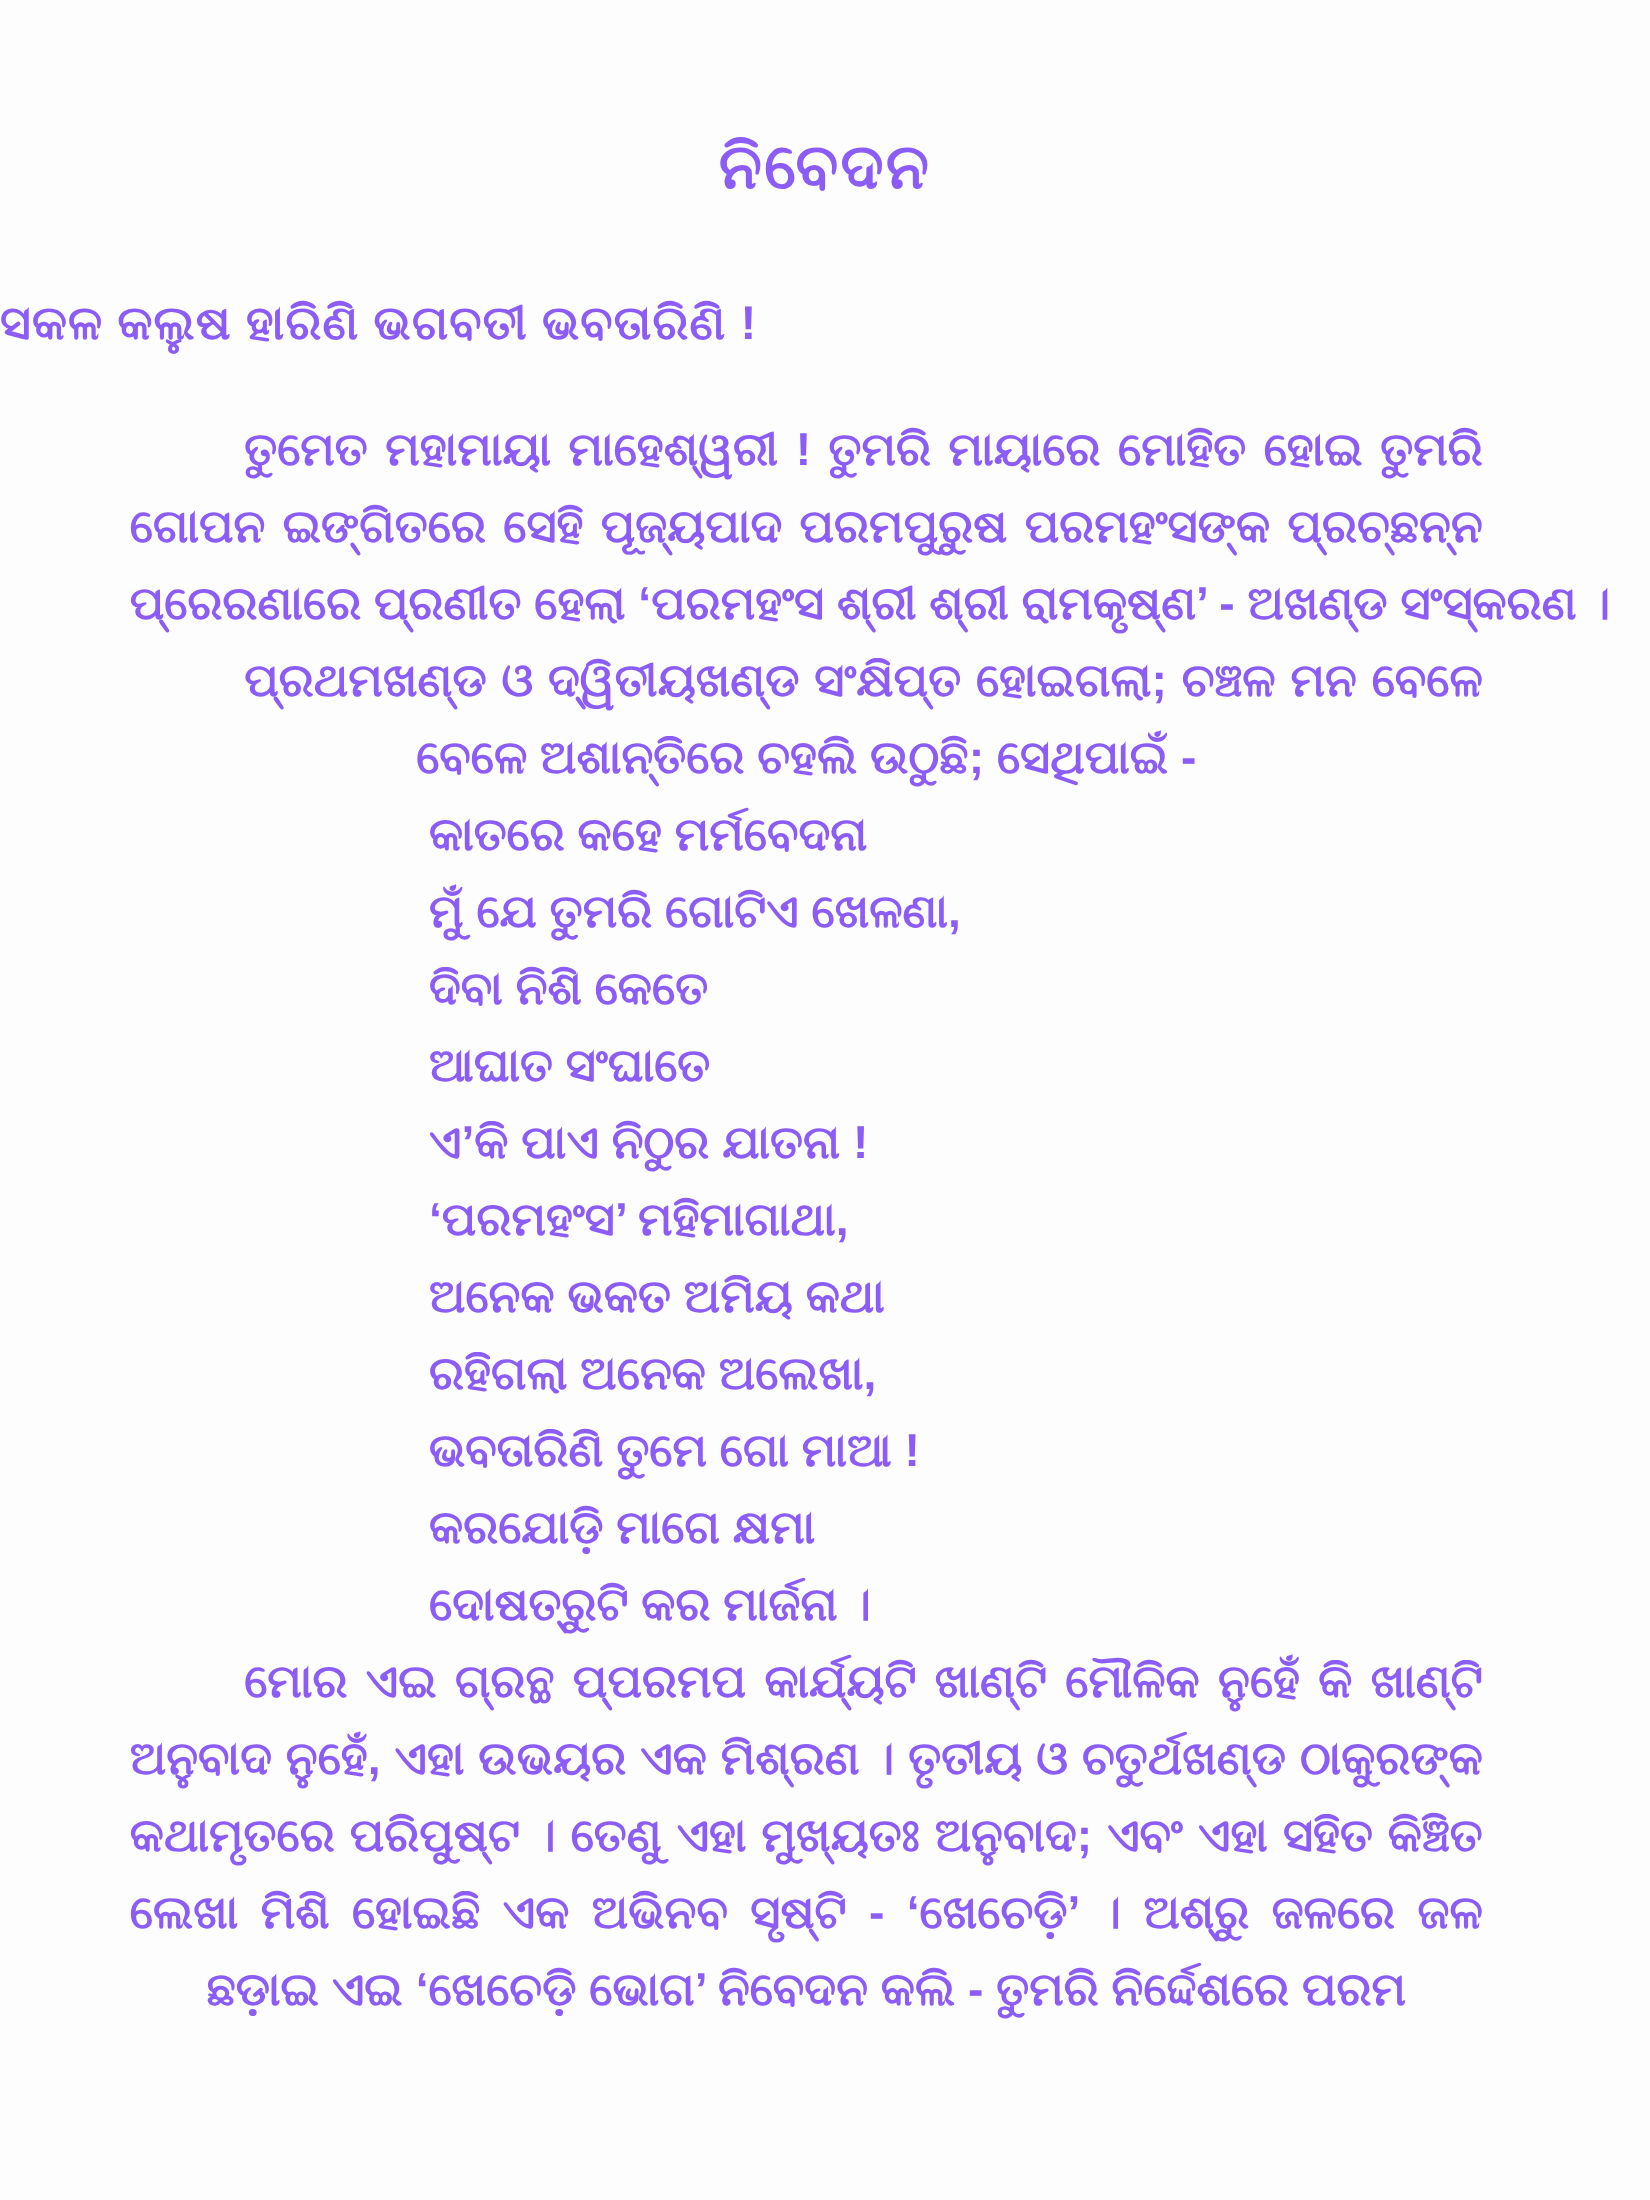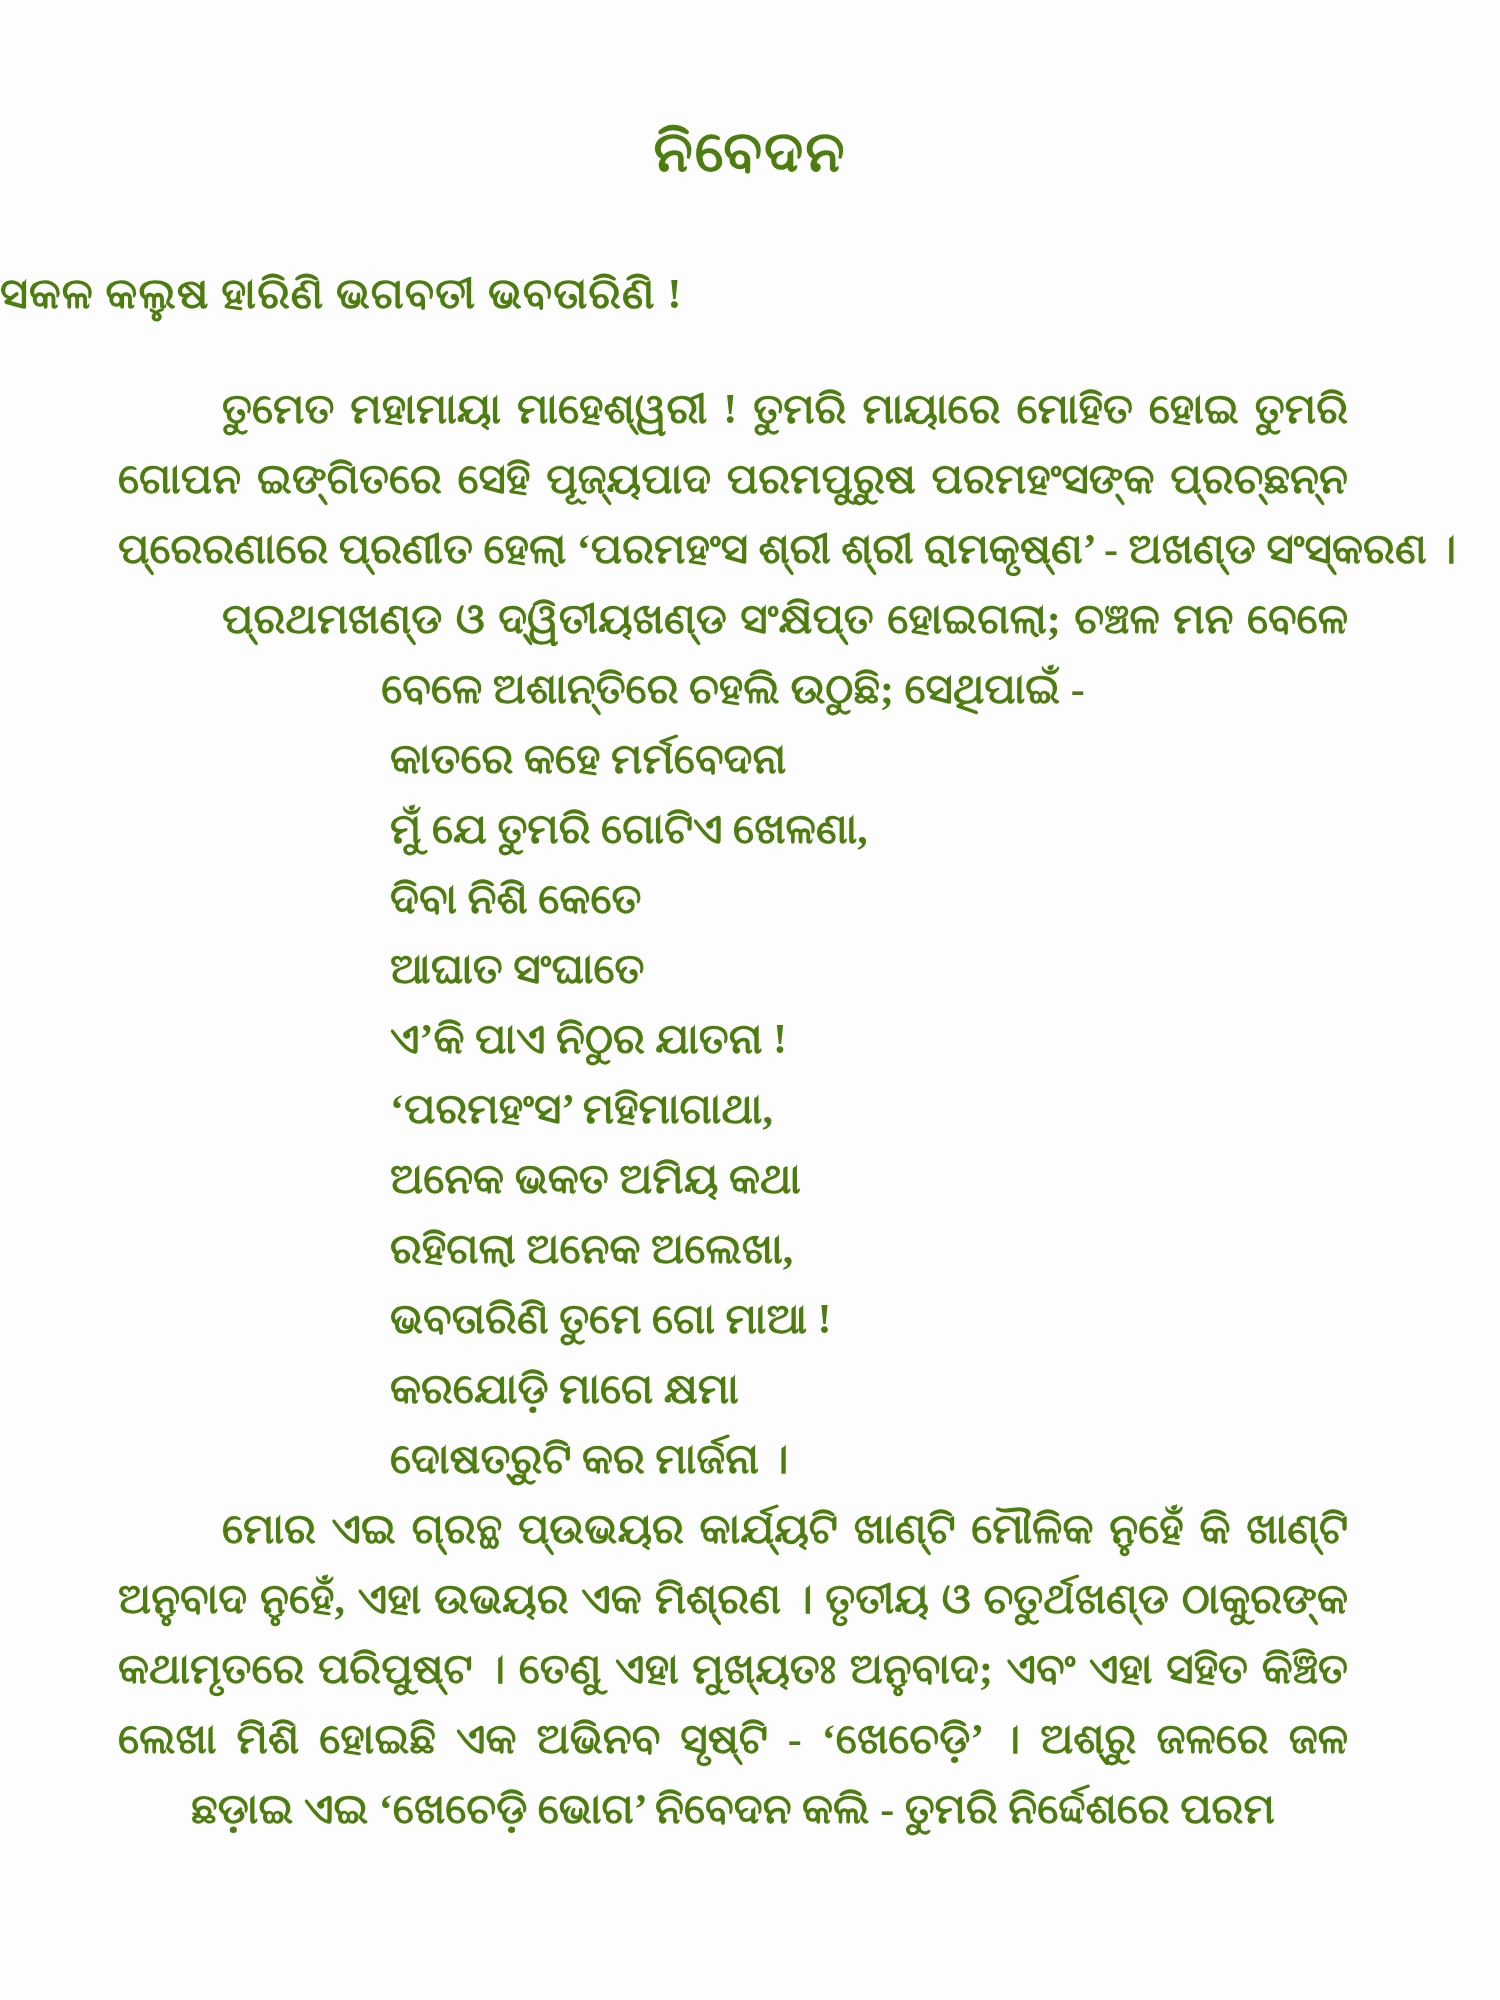"ନିବେଦନ" .page { color: #4d7c0f -> #8b5cf6; font-family: Liberation Serif, serif -> Liberation Sans, sans-serif }
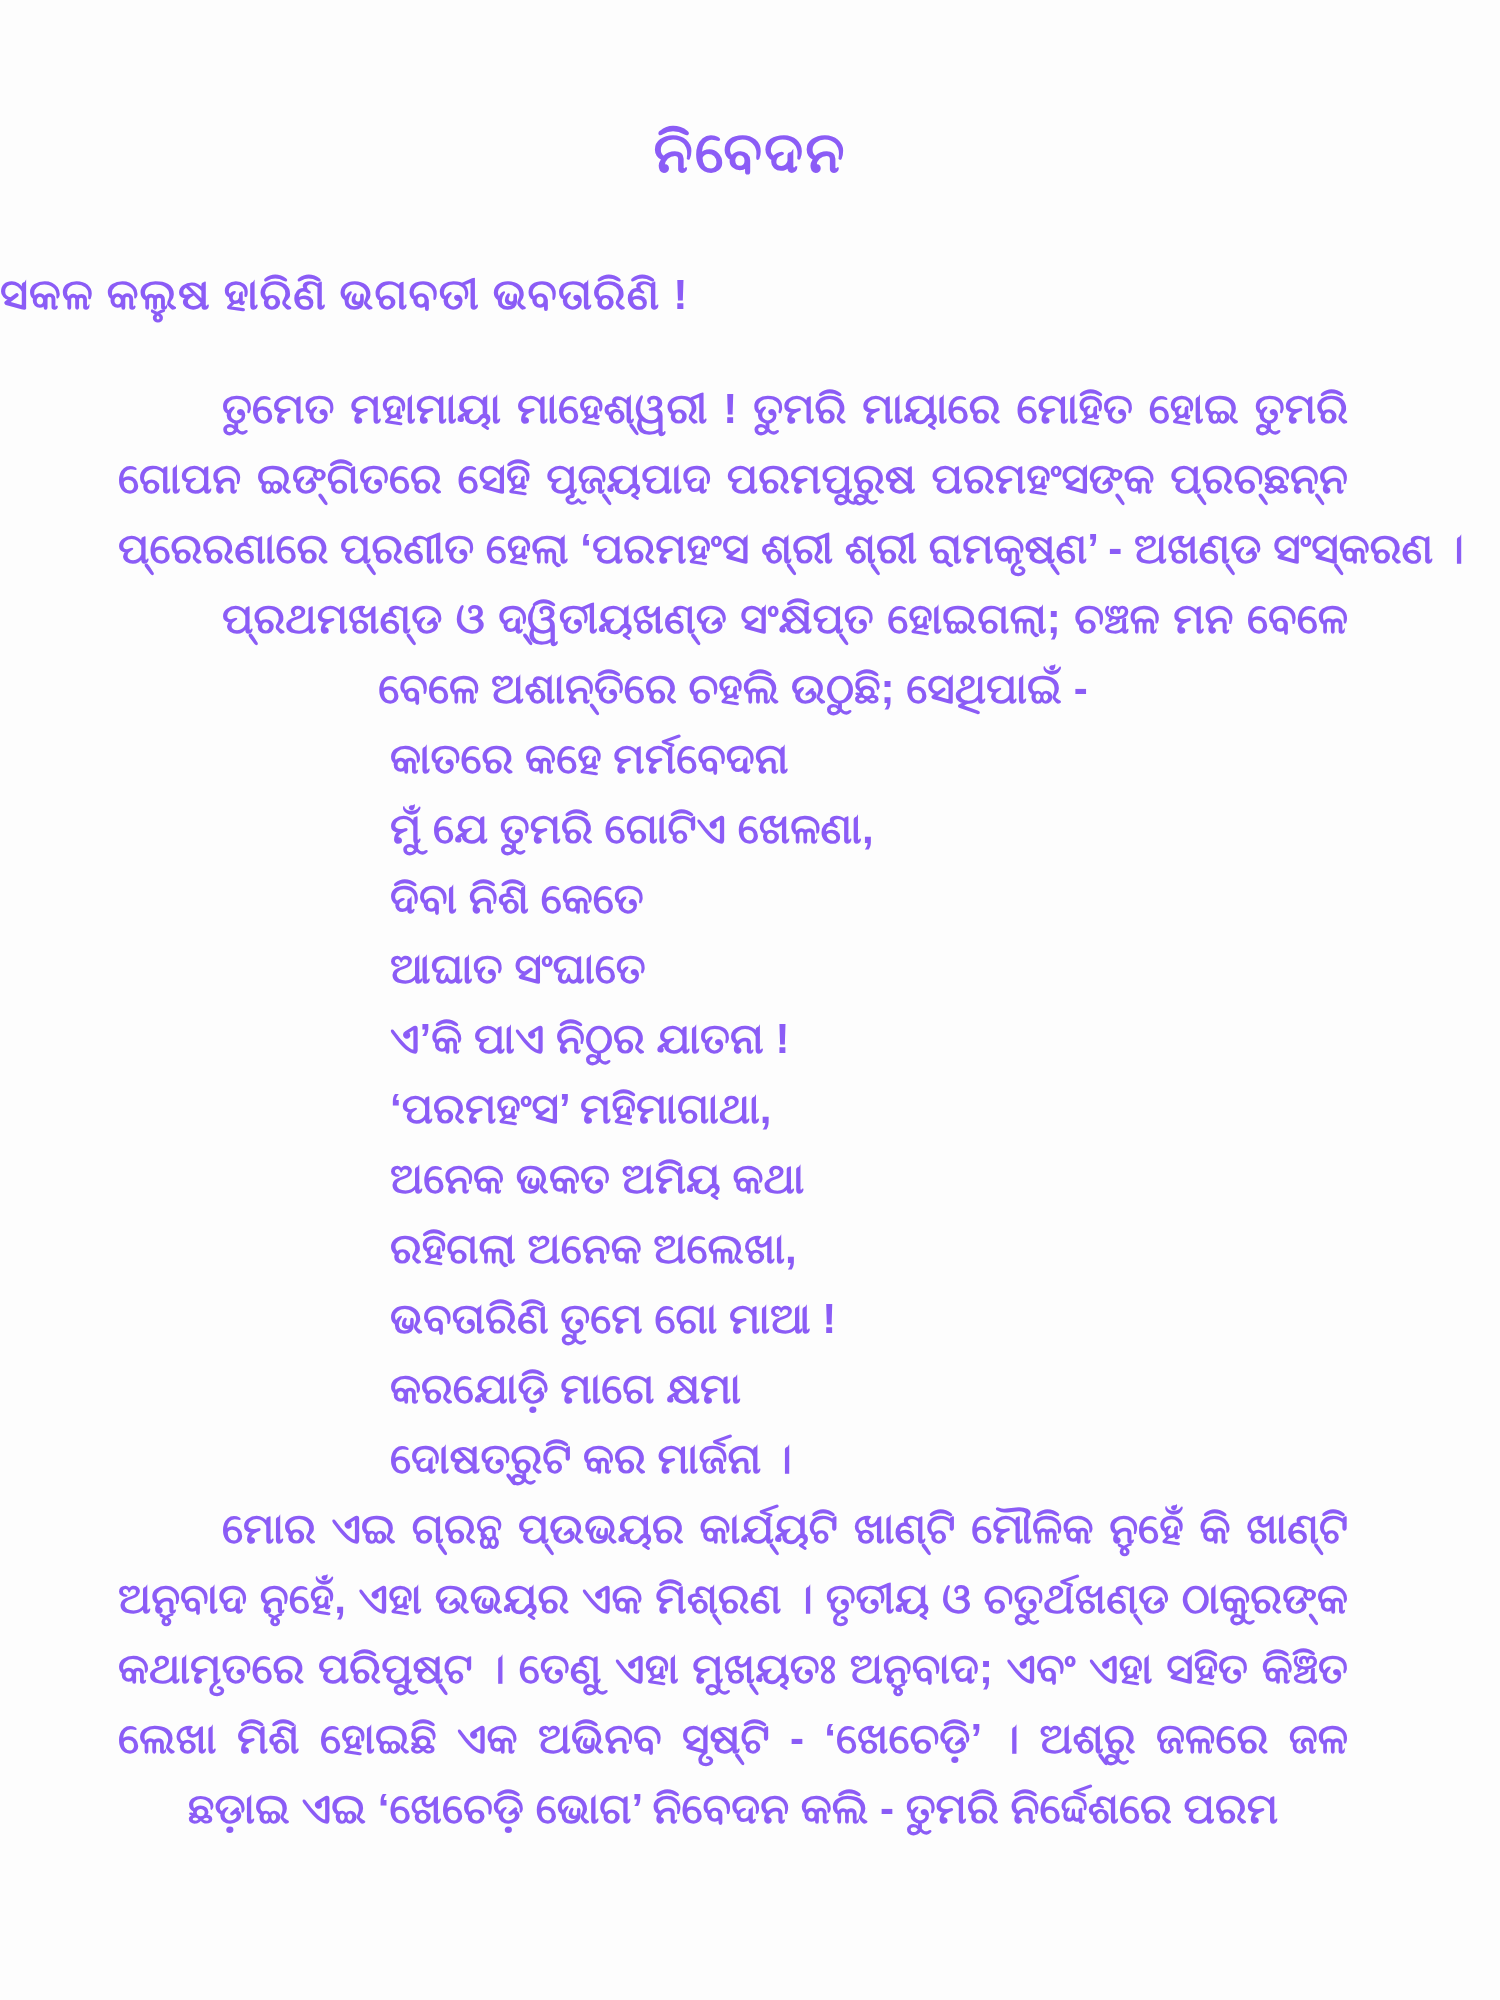"ମୋର ଏଇ ଗ୍ରନ୍ଥ ପ୍ଉଭୟର କାର୍ଯ୍ୟଟି" div.ln { text: ପ୍ଉଭୟର -> ପ୍ପରମପ }
